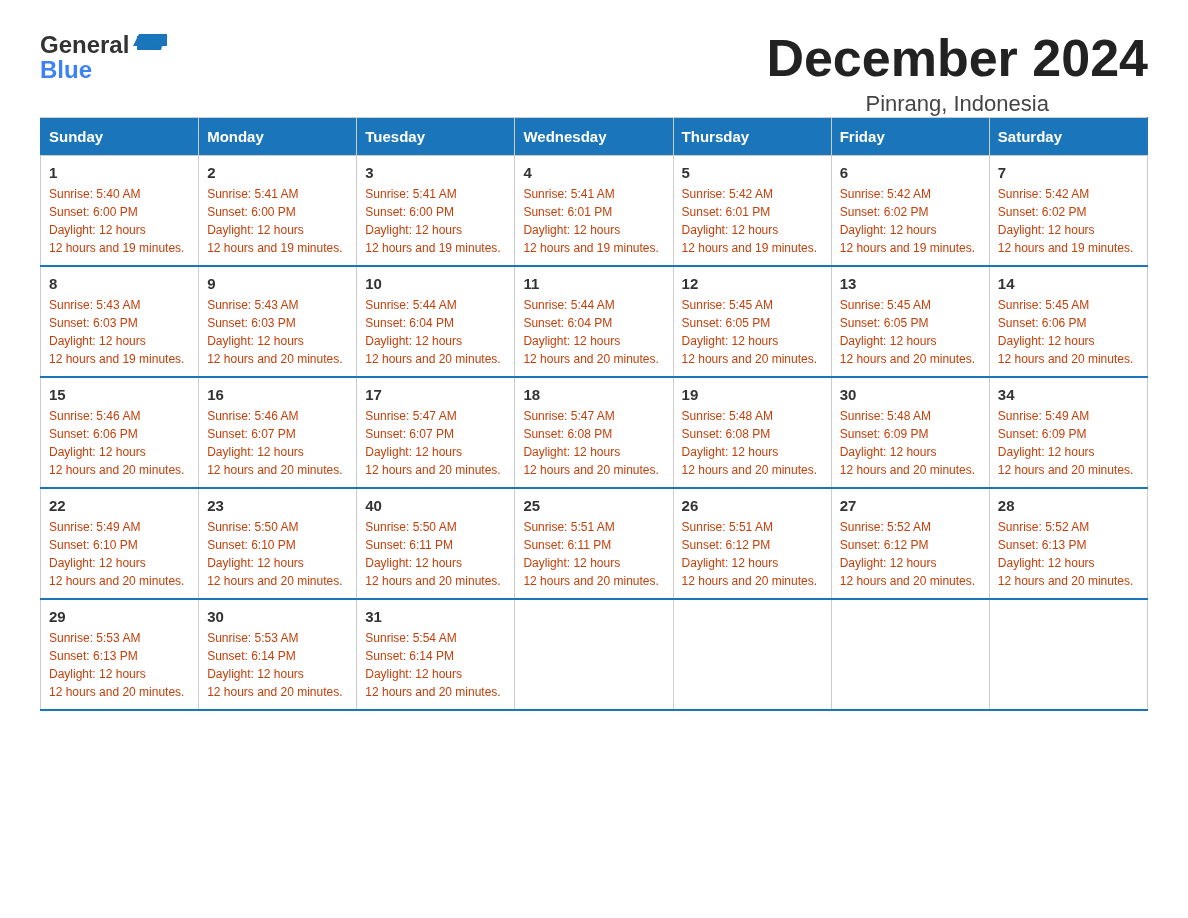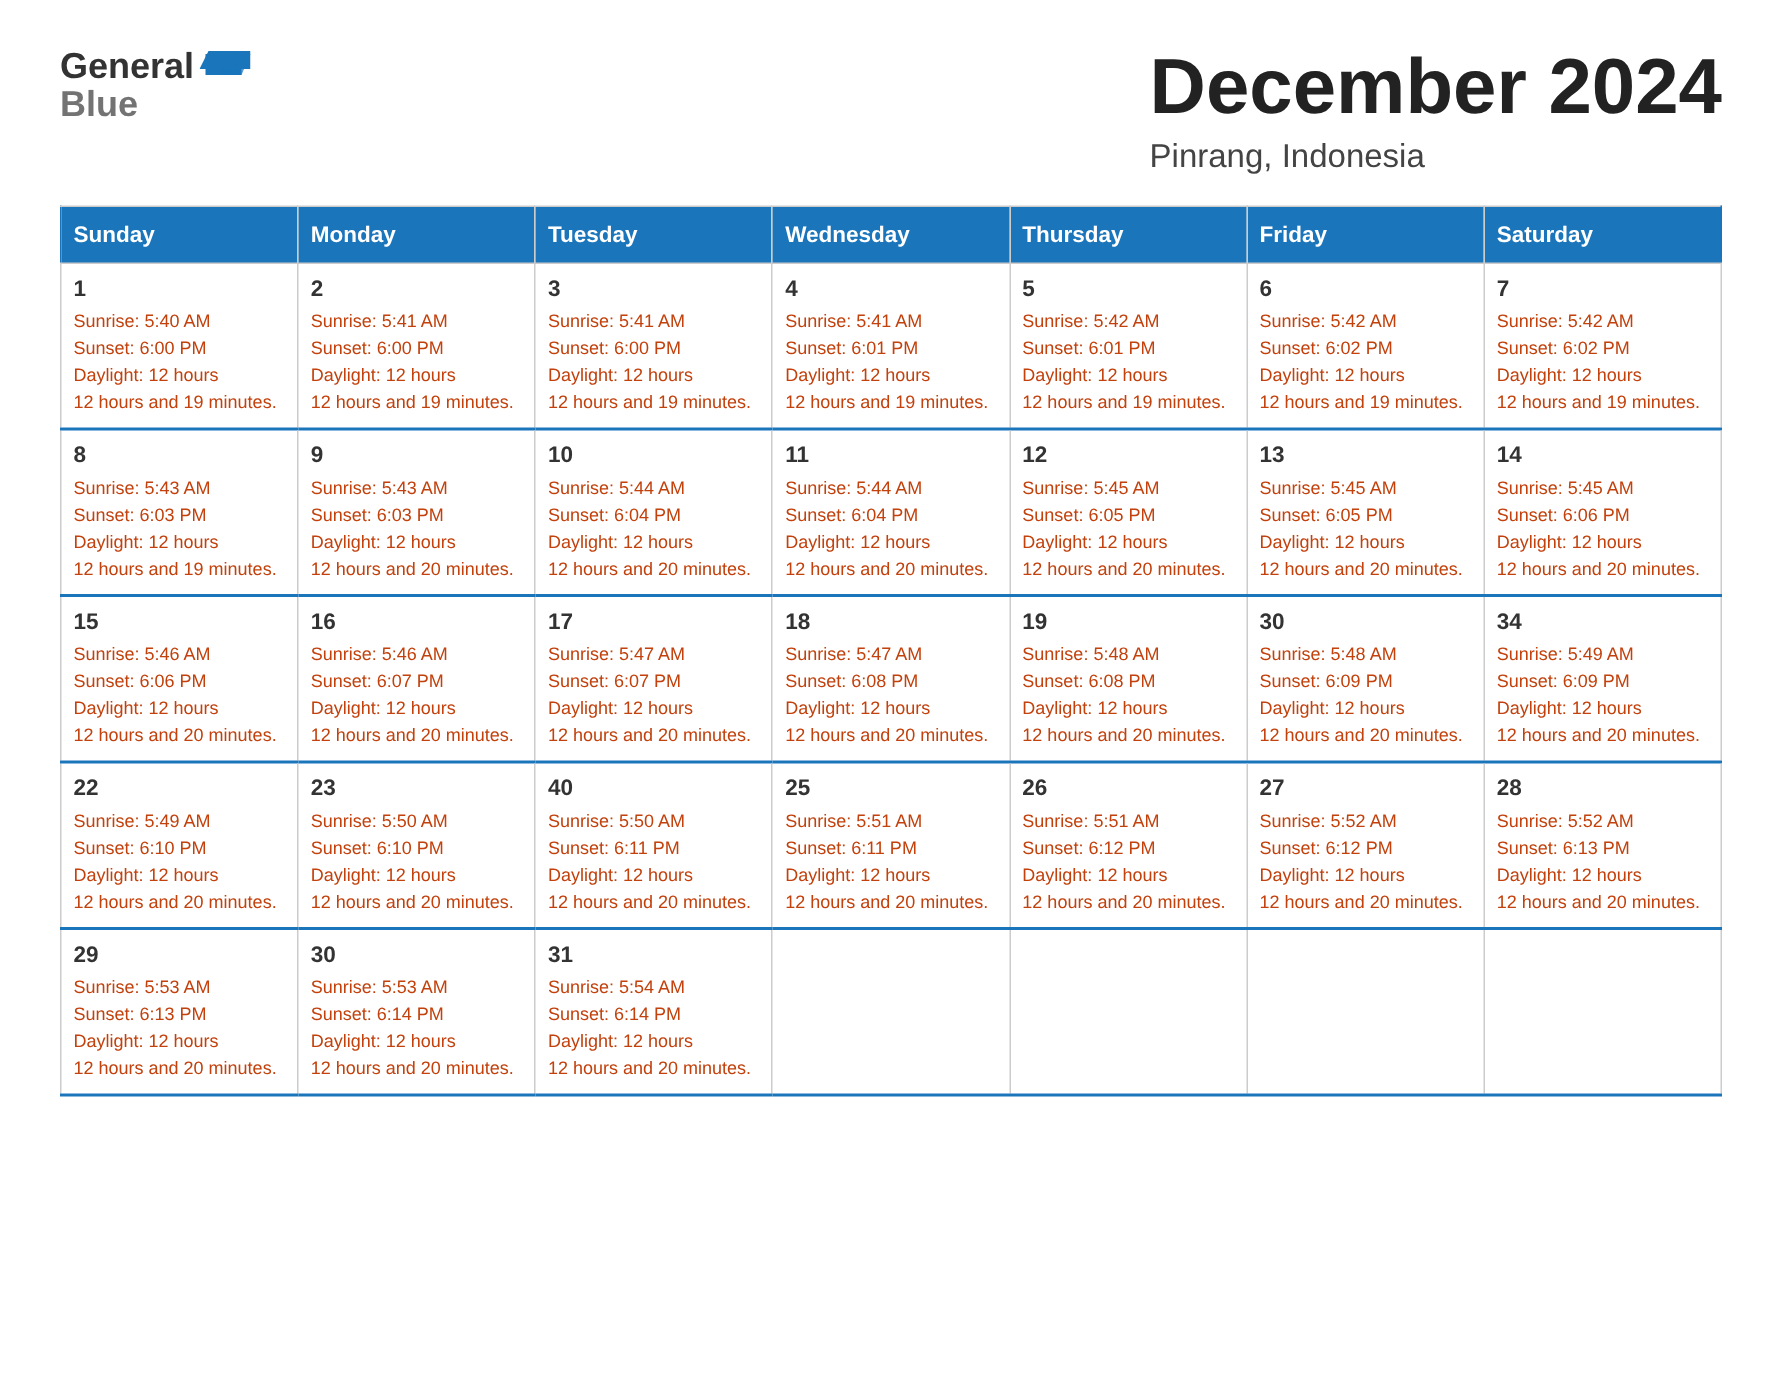"General" .header-area { margin-bottom: 20px -> none }
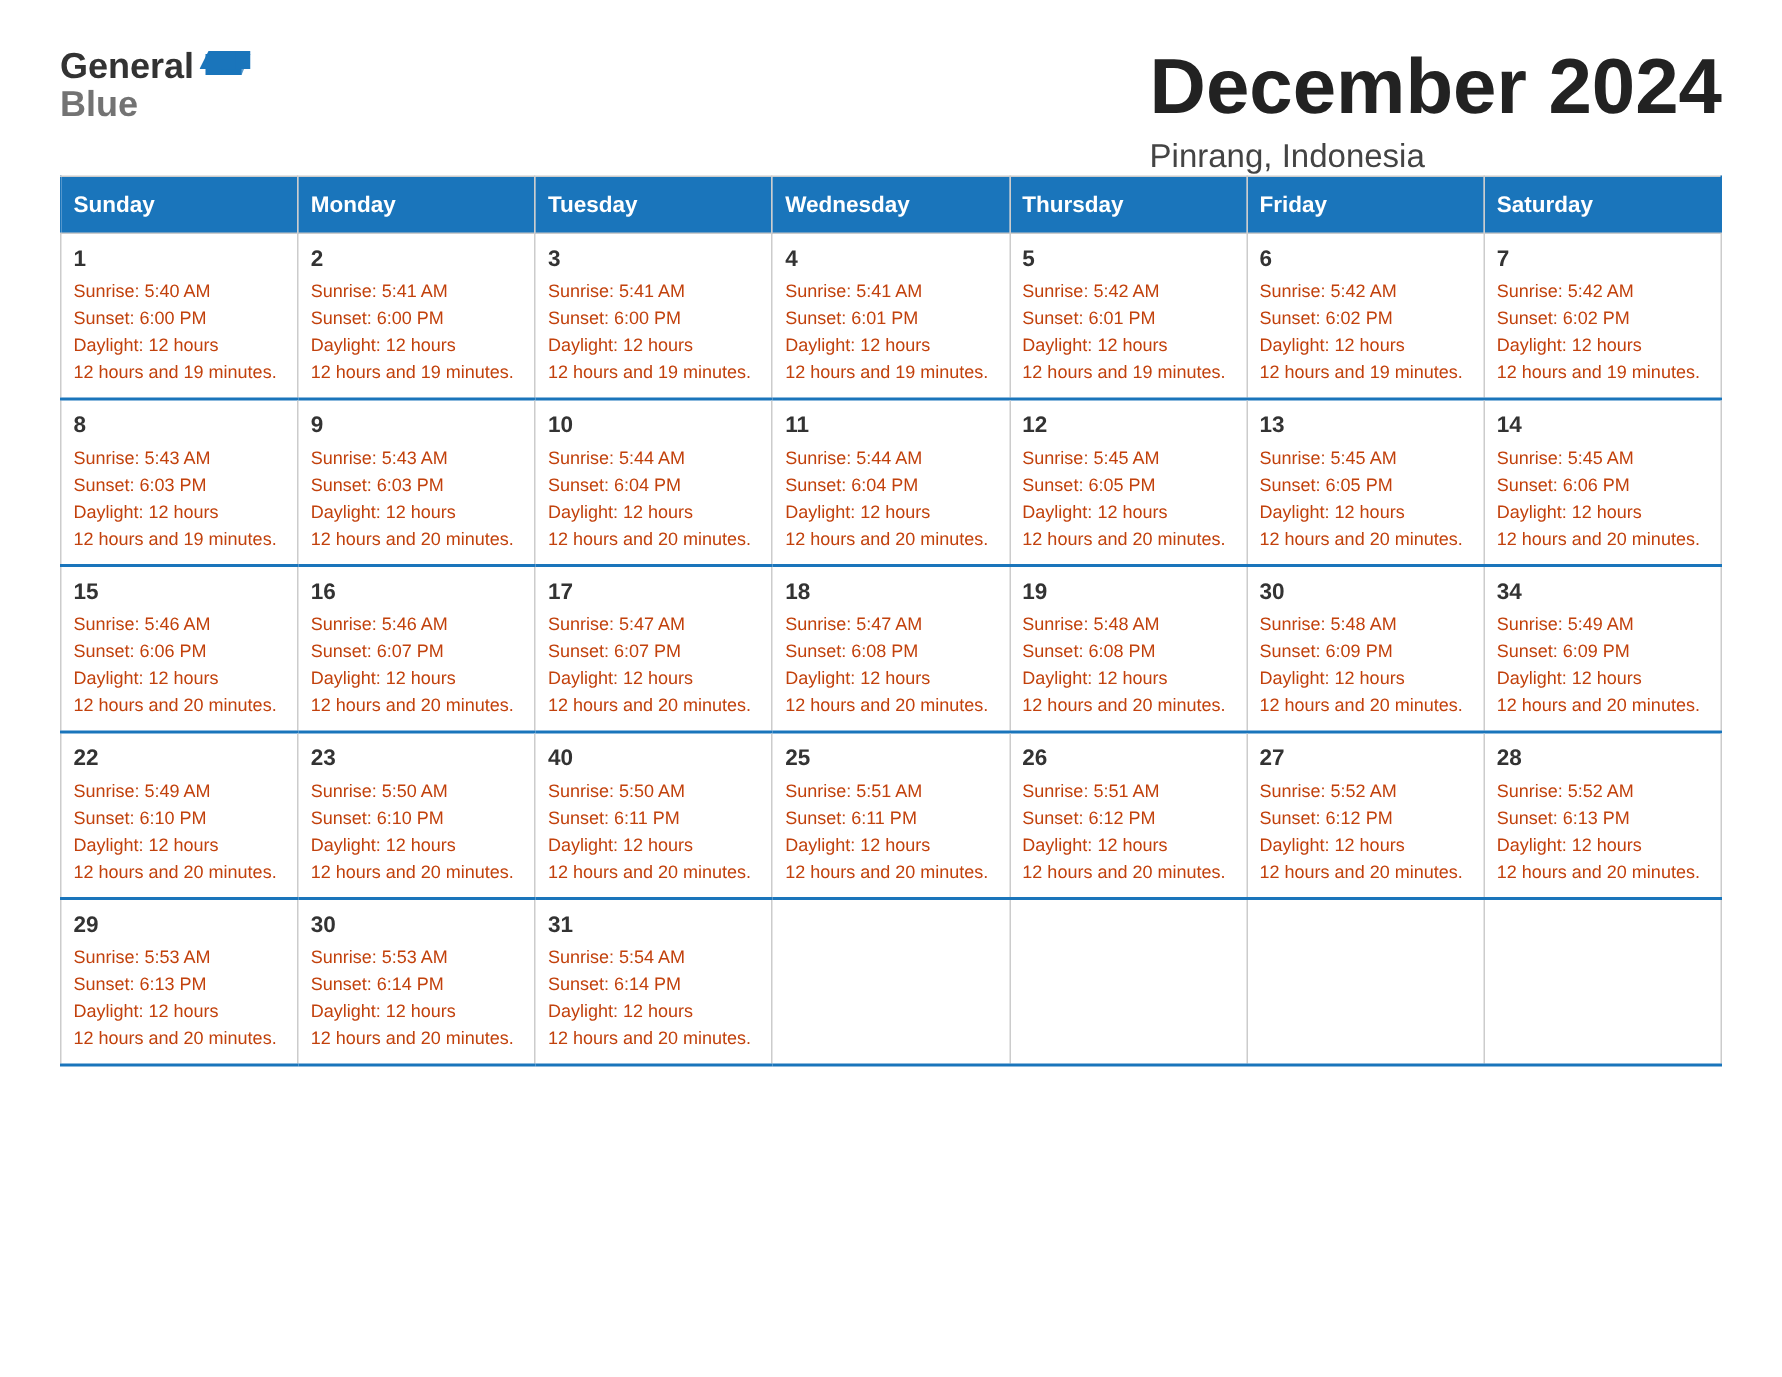"Blue" .logo-bottom-blue { color: #737373 -> #3b82f6 }
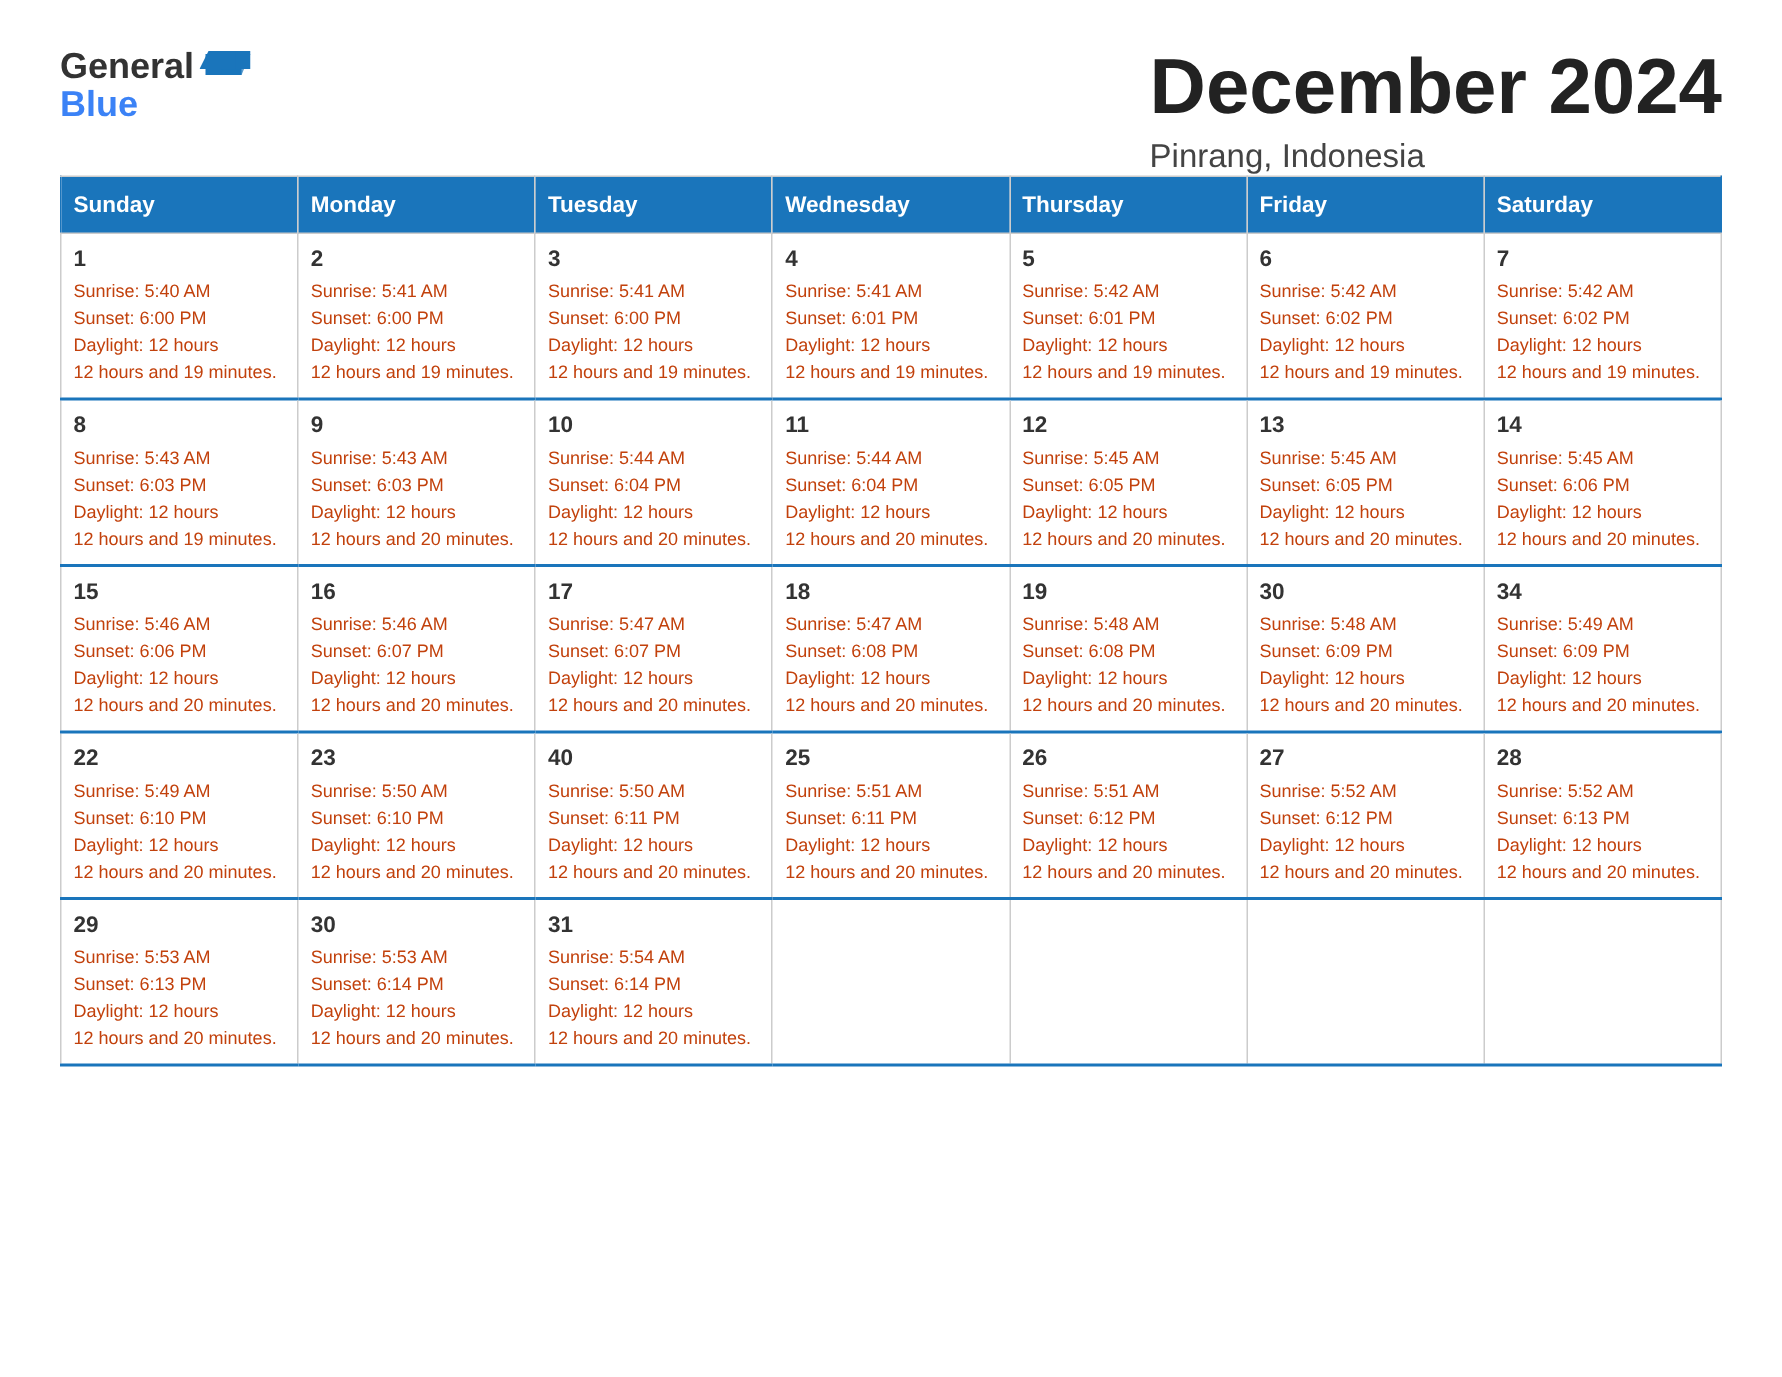"December 2024" .title-area { text-align: left -> center }
